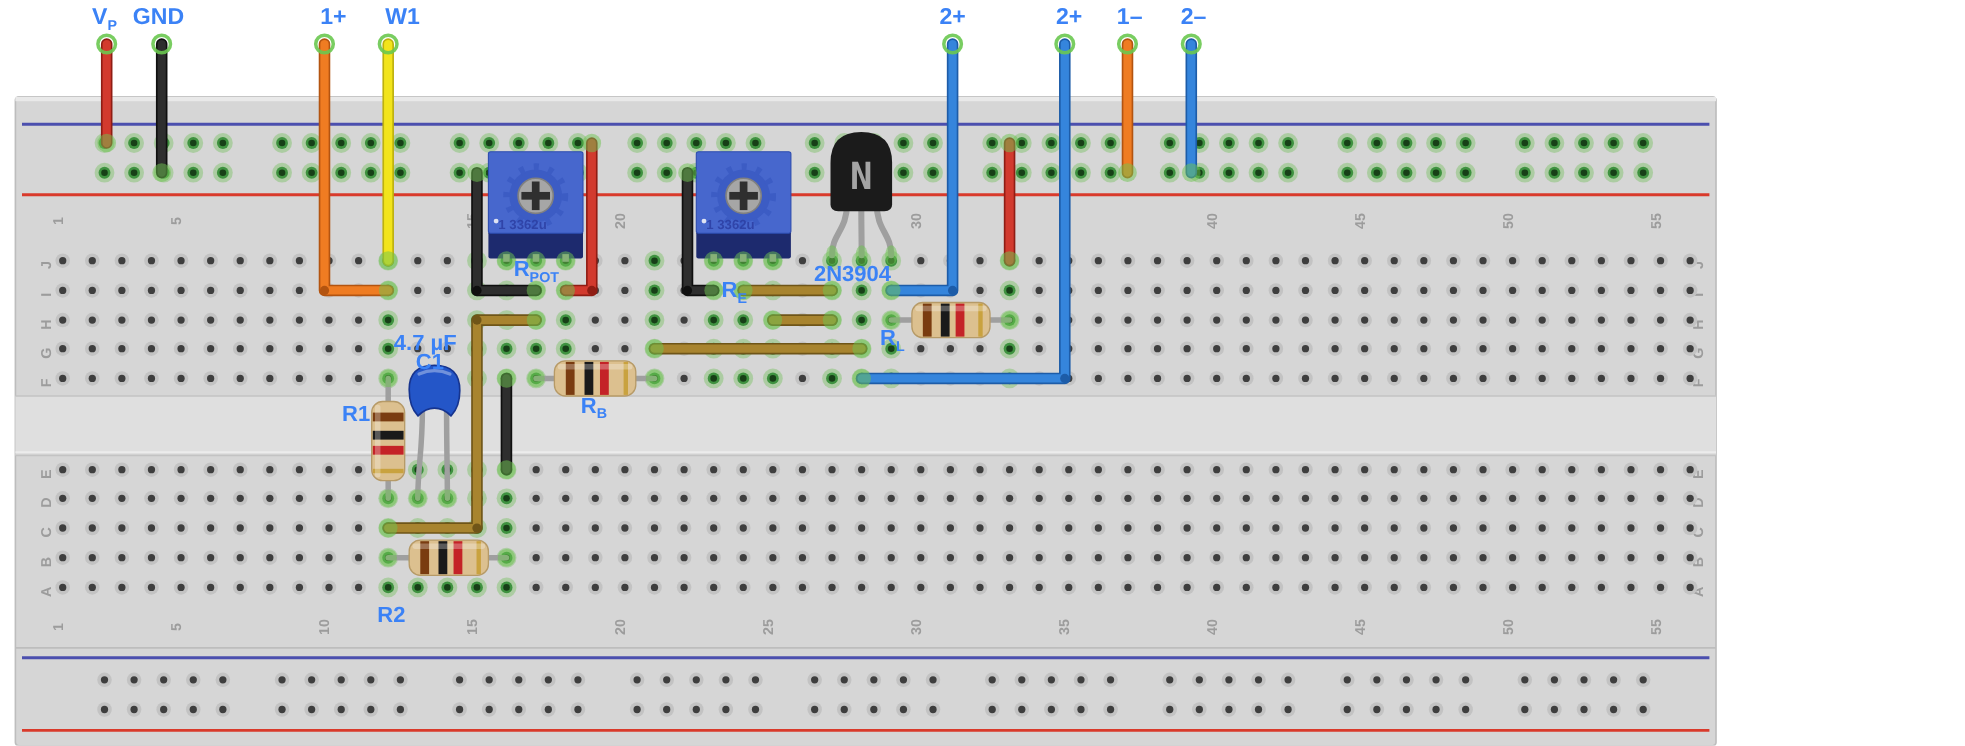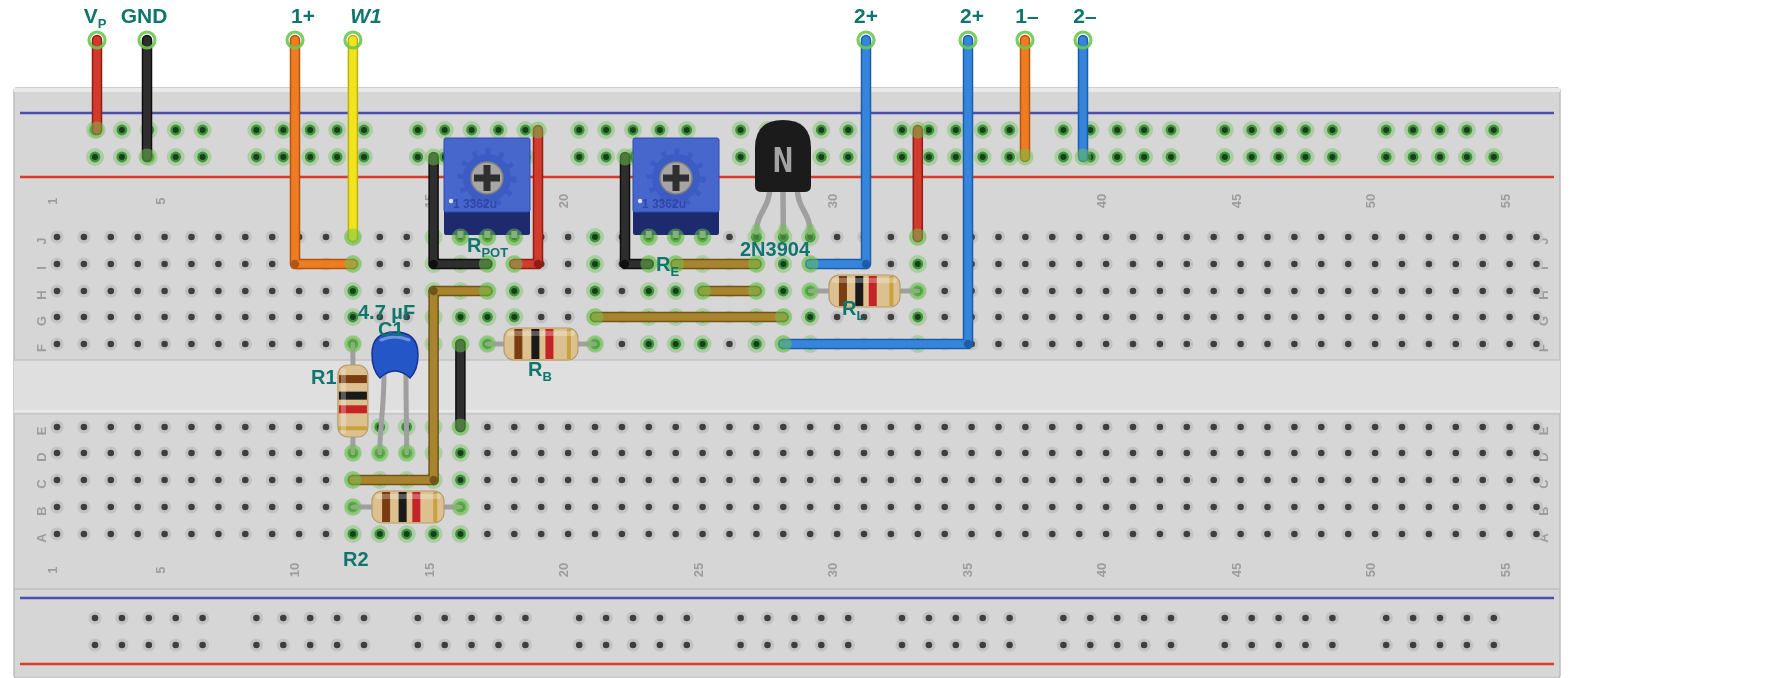"VP" .lbl { color: #0f766e -> #3b82f6 }
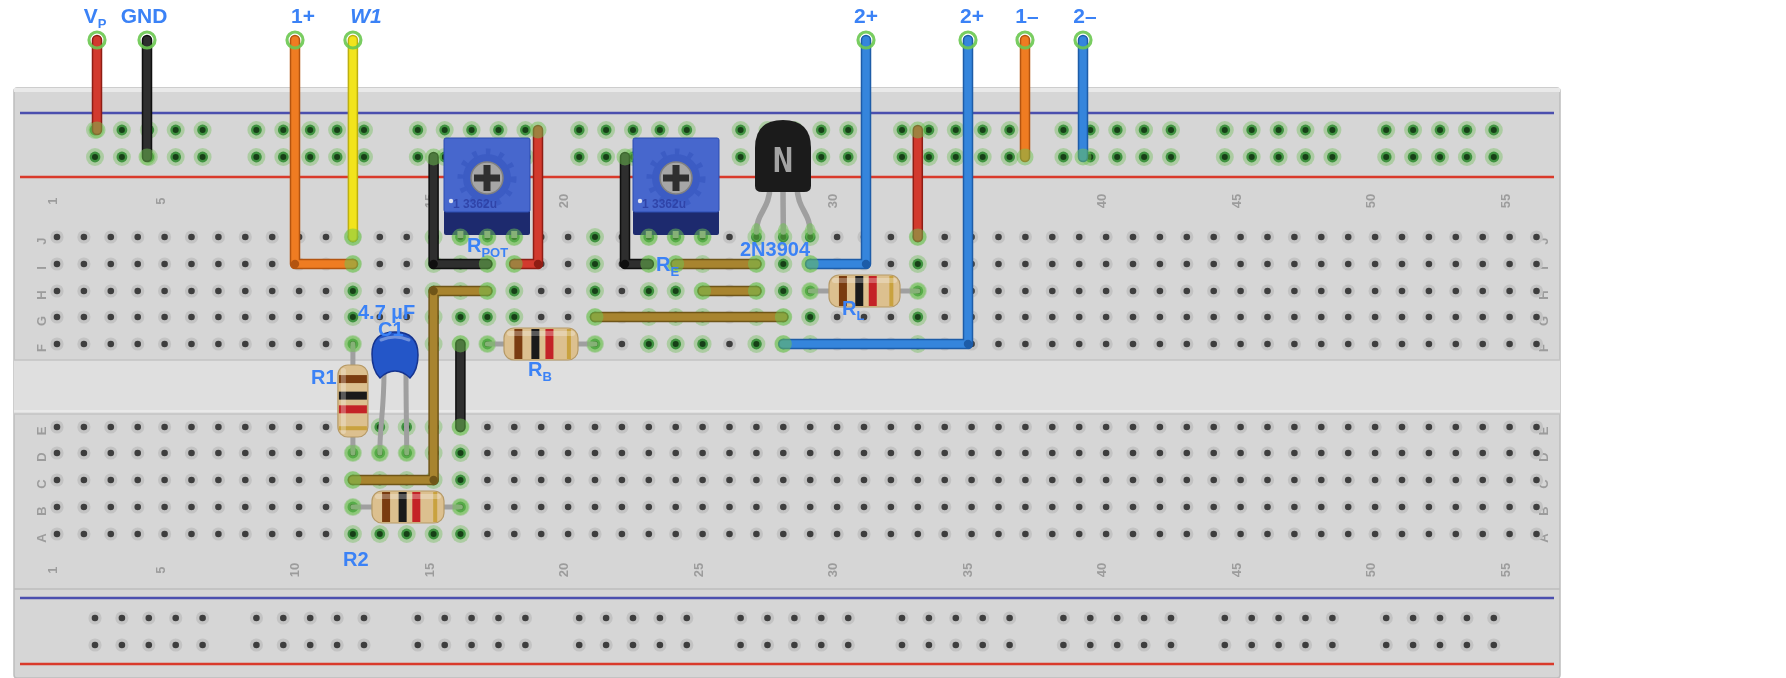"W1" div.lbl { font-style: italic -> none }
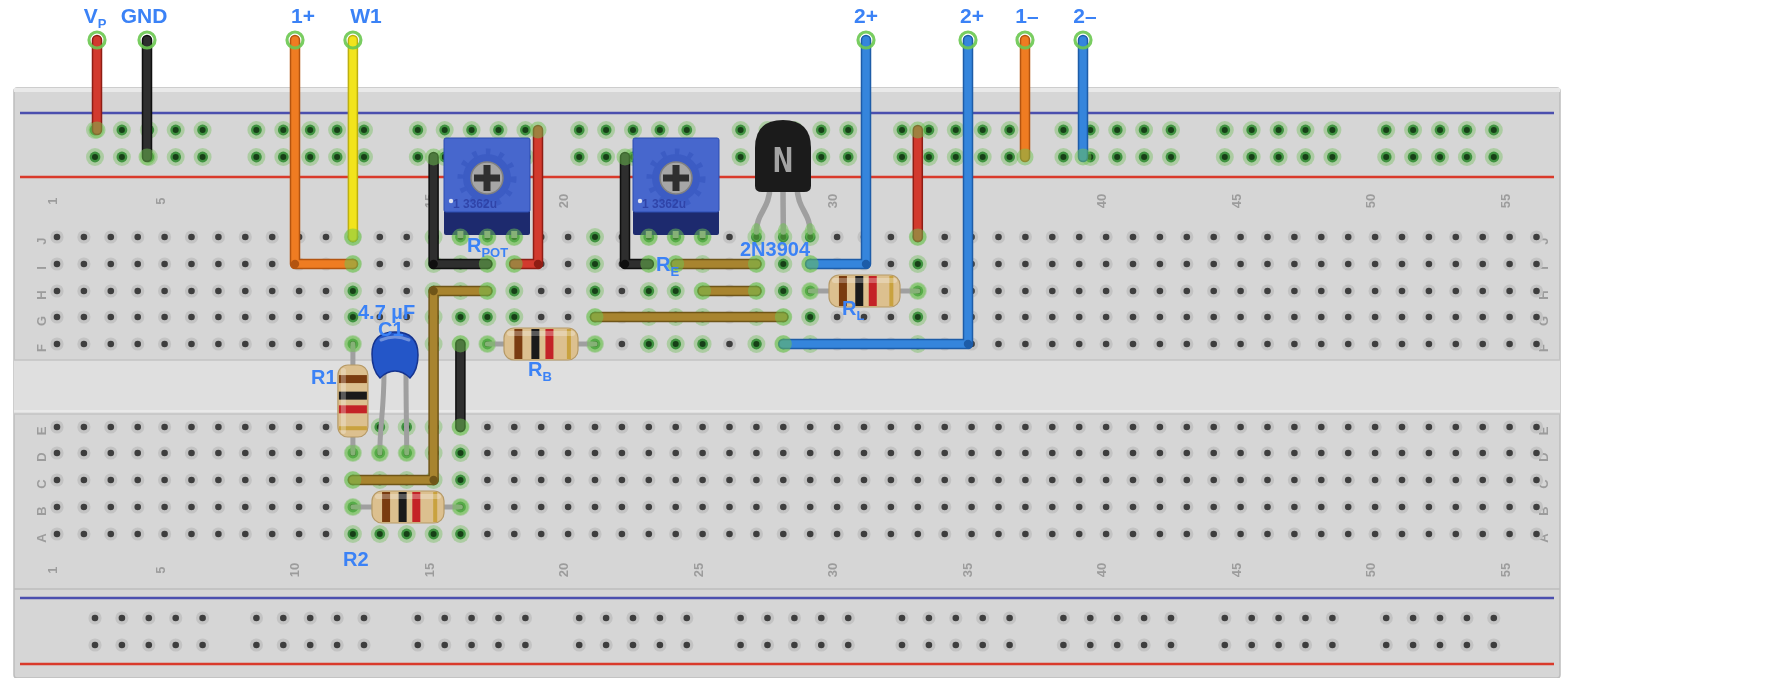"RL" div.lbl { left: 842px -> 800px }
